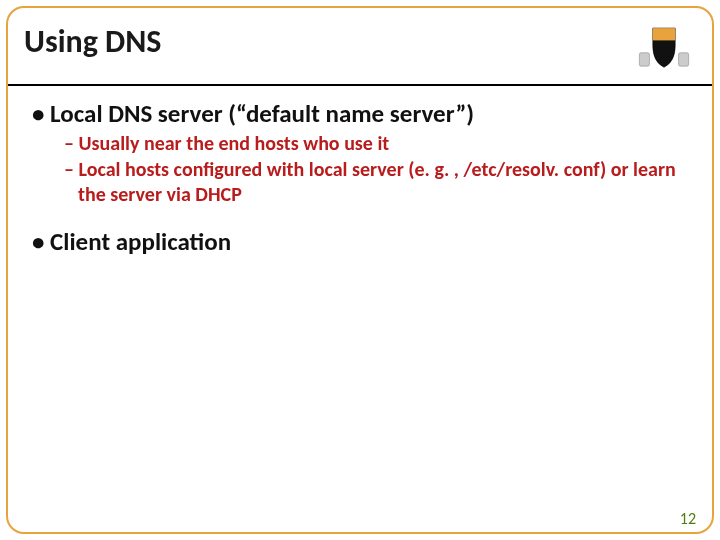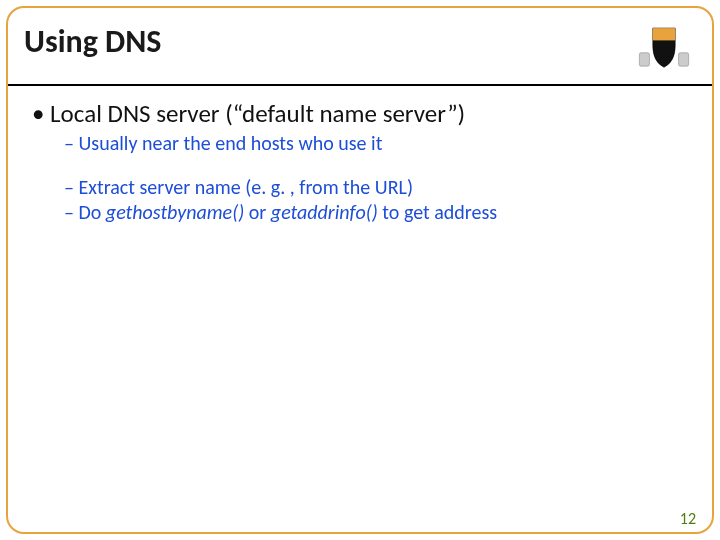"Local DNS server (“default name" .content { font-weight: none -> bold }
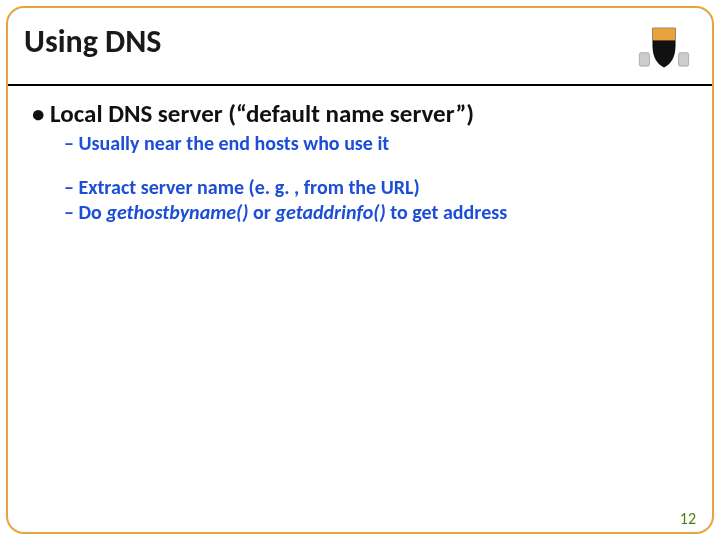"Usually near the end hosts" .sub-item { color: #1d4ed8 -> #b91c1c }
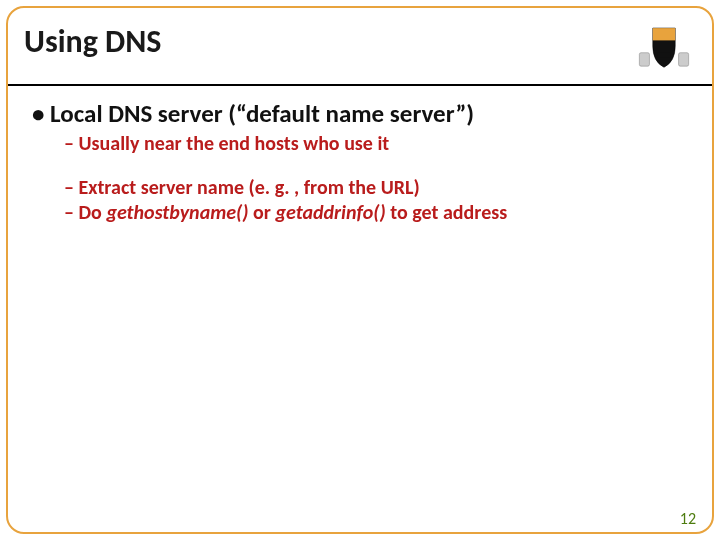"Local hosts configured with local" div.sub-item { html: none -> <div><span>Local hosts configured with local server (e. g. , /etc/resolv. conf) or learn the server via DHCP</span></div> }
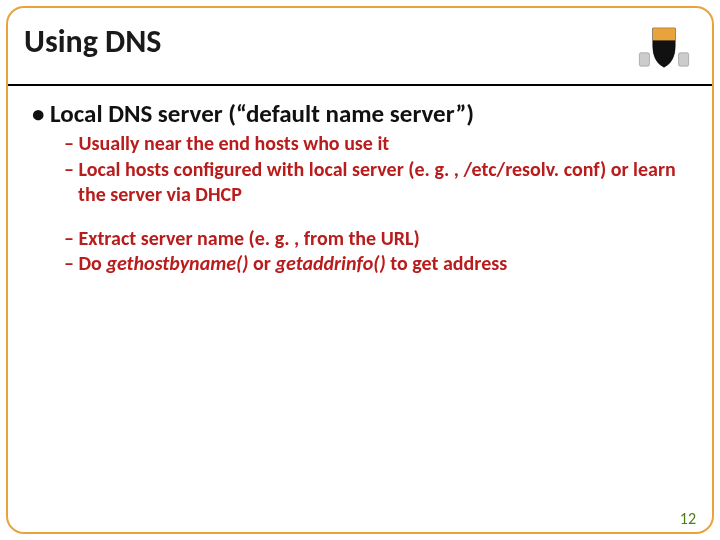"Client application" div.bullet-main { html: none -> <div>Client application</div> }
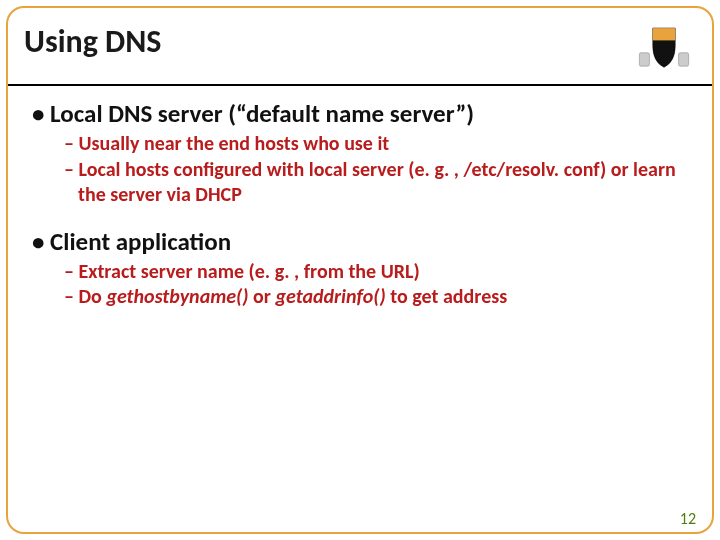"Extract server name (e. g." div.sub-list { html: <div> <div><span>Extract server name (e. g. , from the URL)</span></div> <div><span>Do </span><span>gethostbyname()</span><span> or </span><span>getaddrinfo()</span><span> to get address</span></div> </div> -> none }
